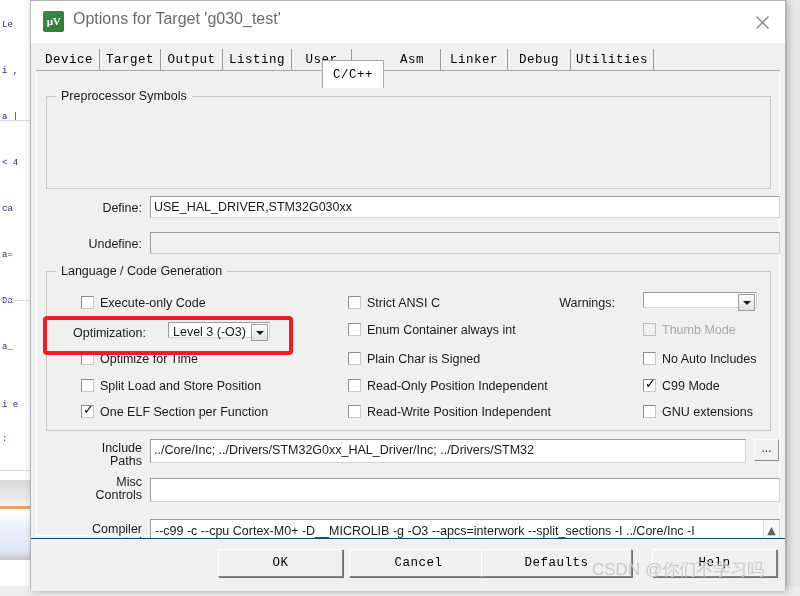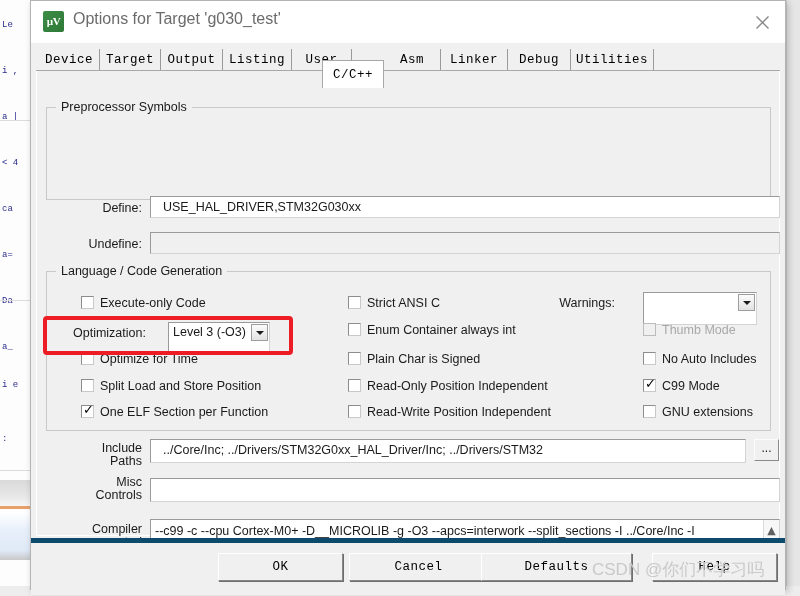"Preprocessor Symbols" div.group { top: 36px -> 25px }
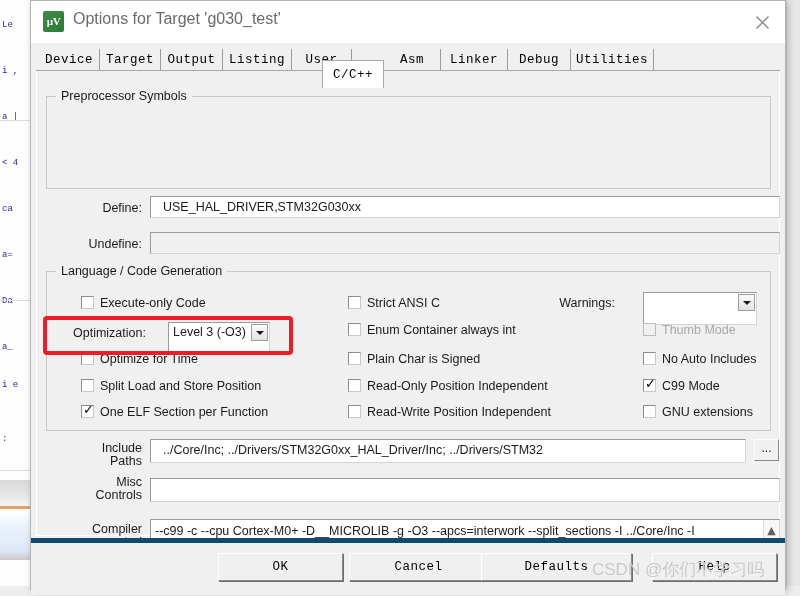"USE_HAL_DRIVER,STM32G030xx" .textbox { padding: 2px 12px -> 2px 3px }
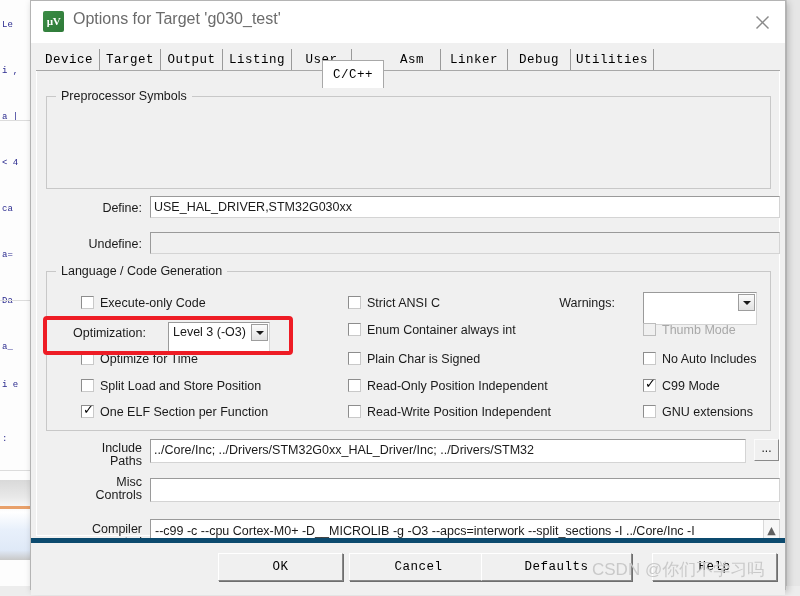"Level 3 (-O3)" .combo { height: 33px -> 16px }
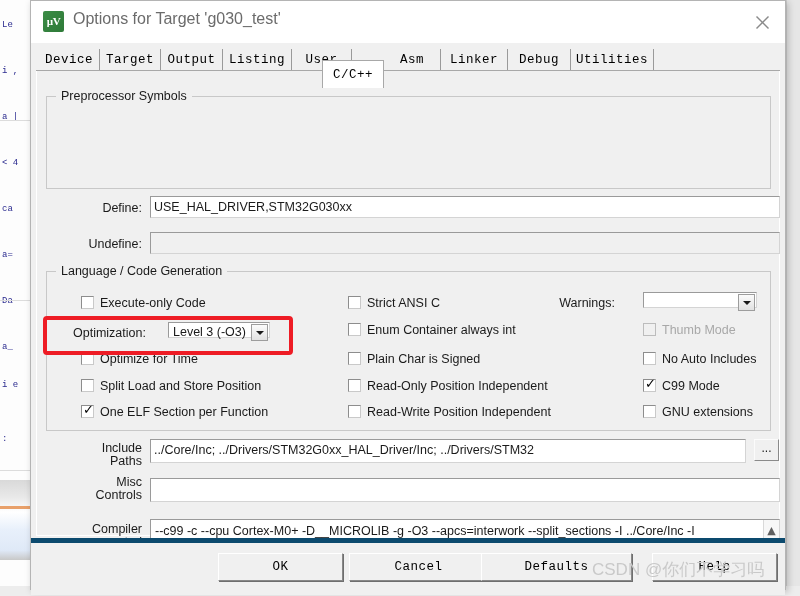"i e" div.bg-code-line { top: 380px -> 400px }
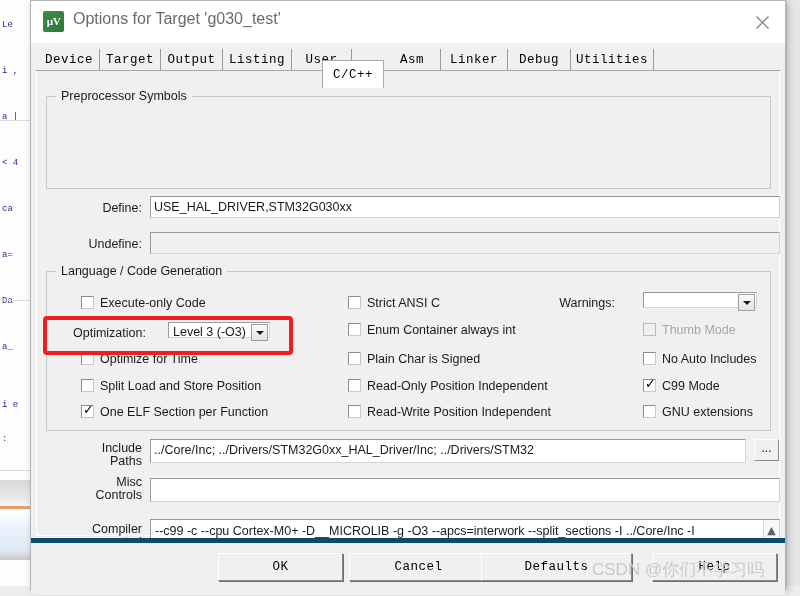"OK" #btnbar { border-top: 5px solid #0c4a6e -> 1px solid #0c4a6e }
